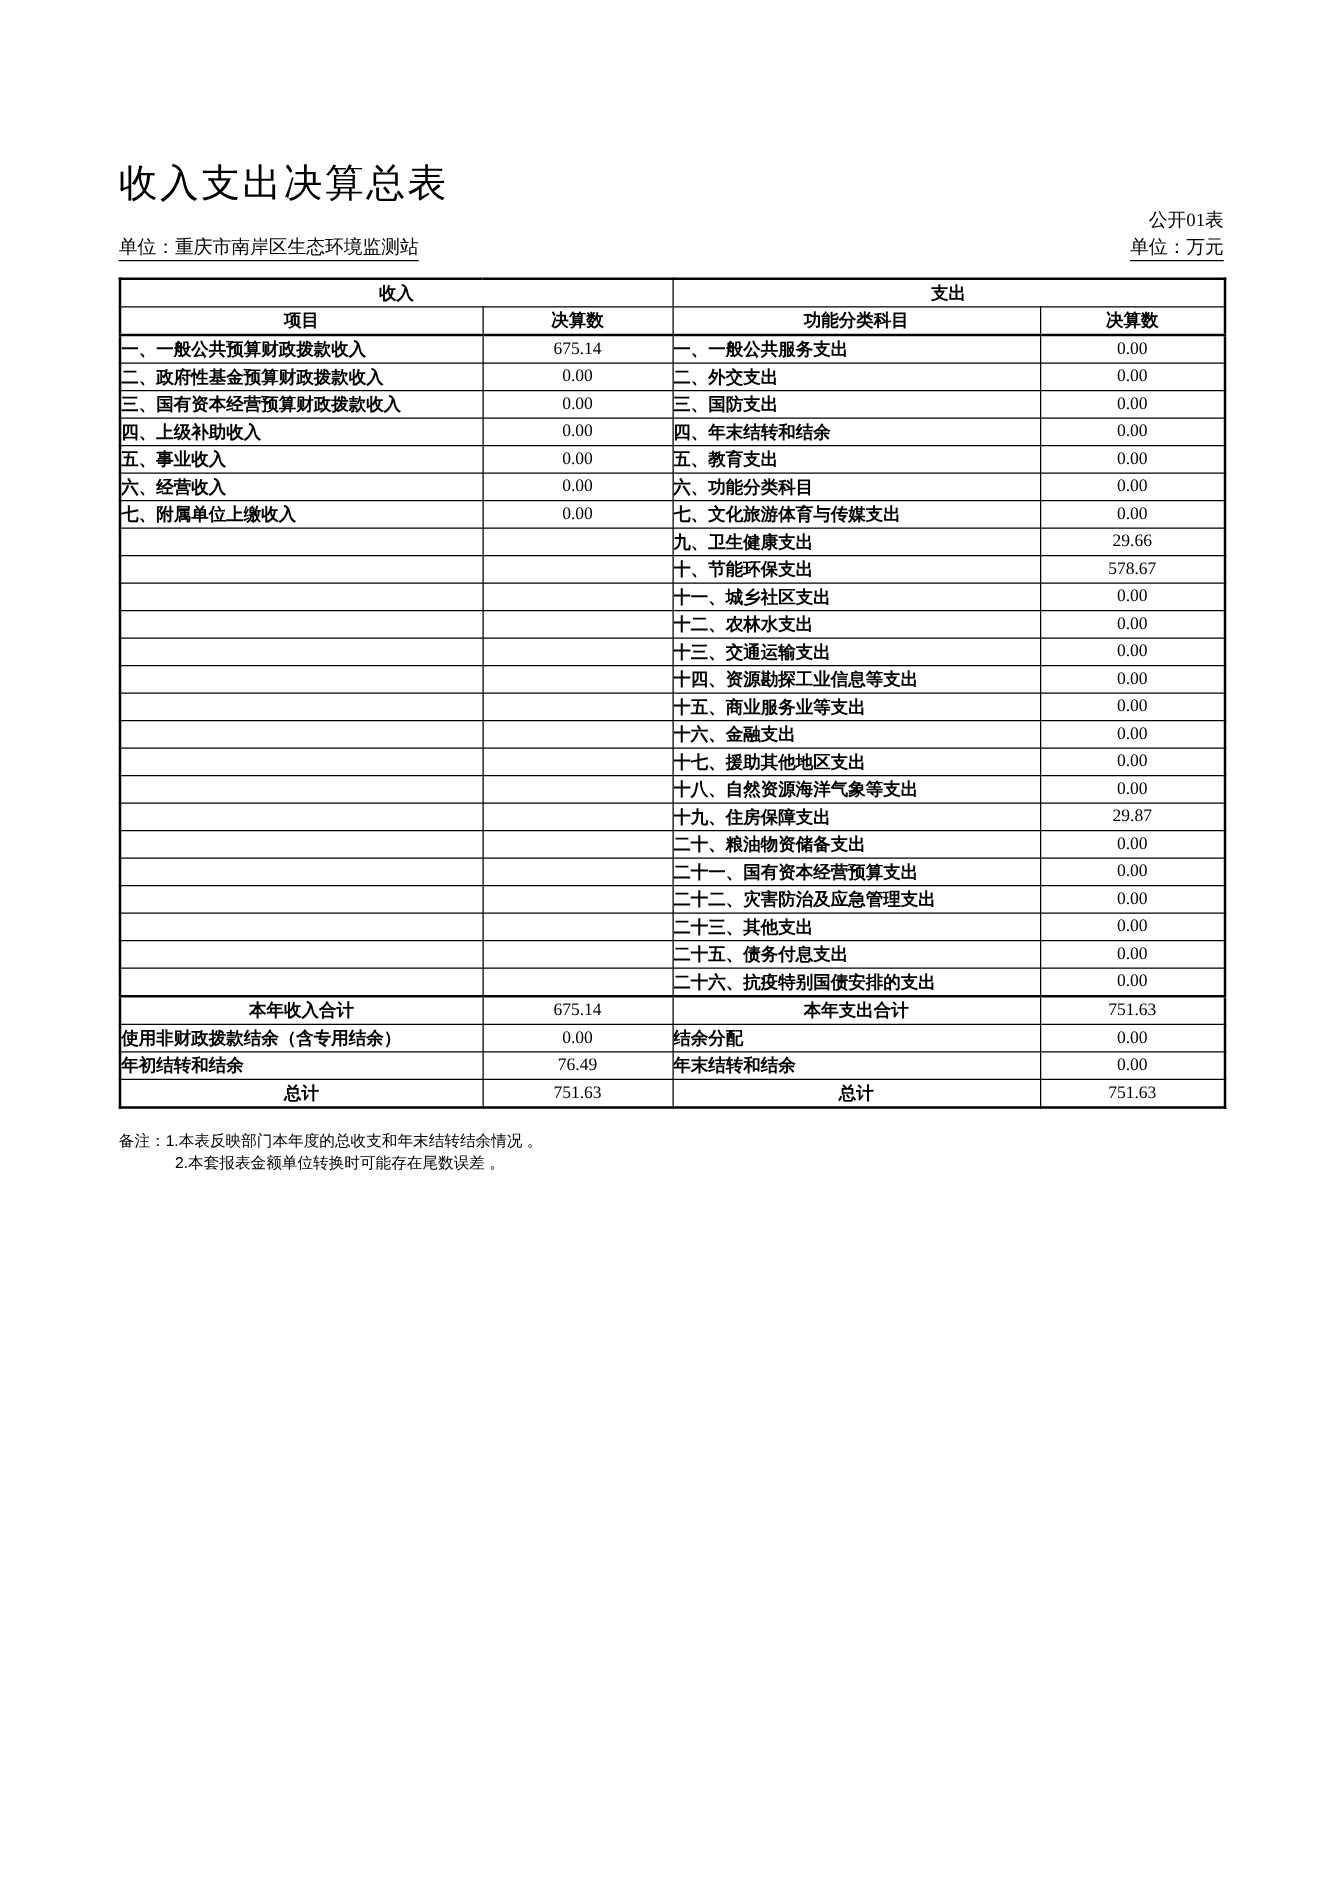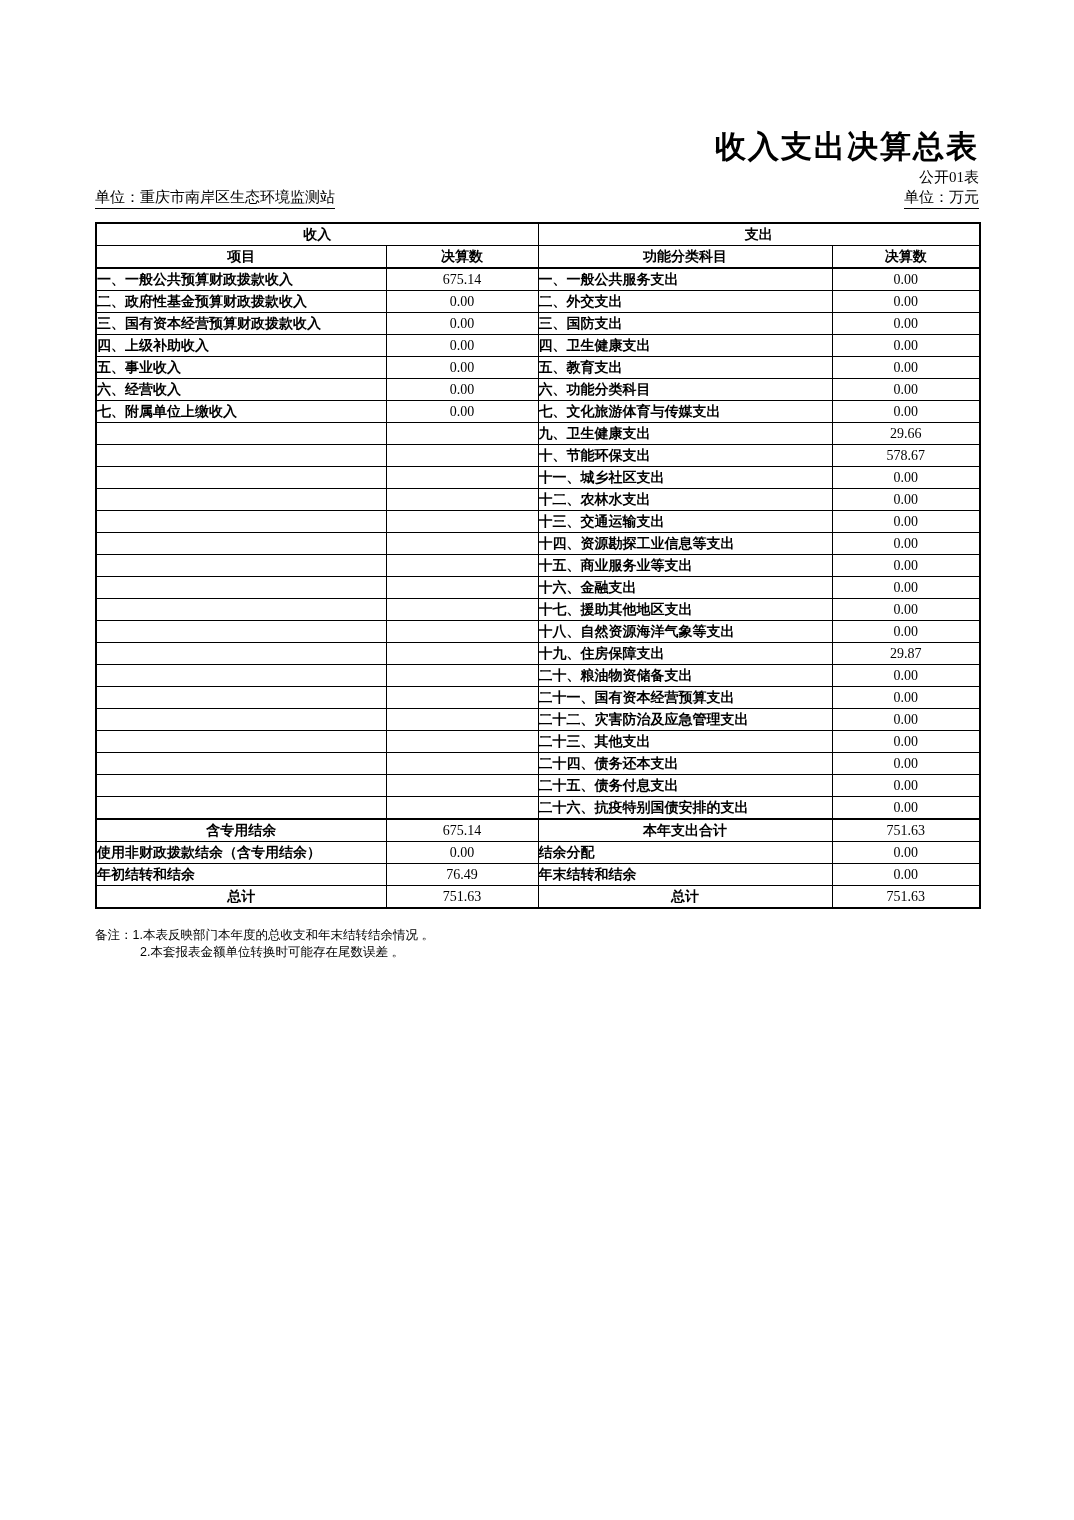"收入支出决算总表" .doc-title { font-weight: bold -> normal; text-align: right -> left }
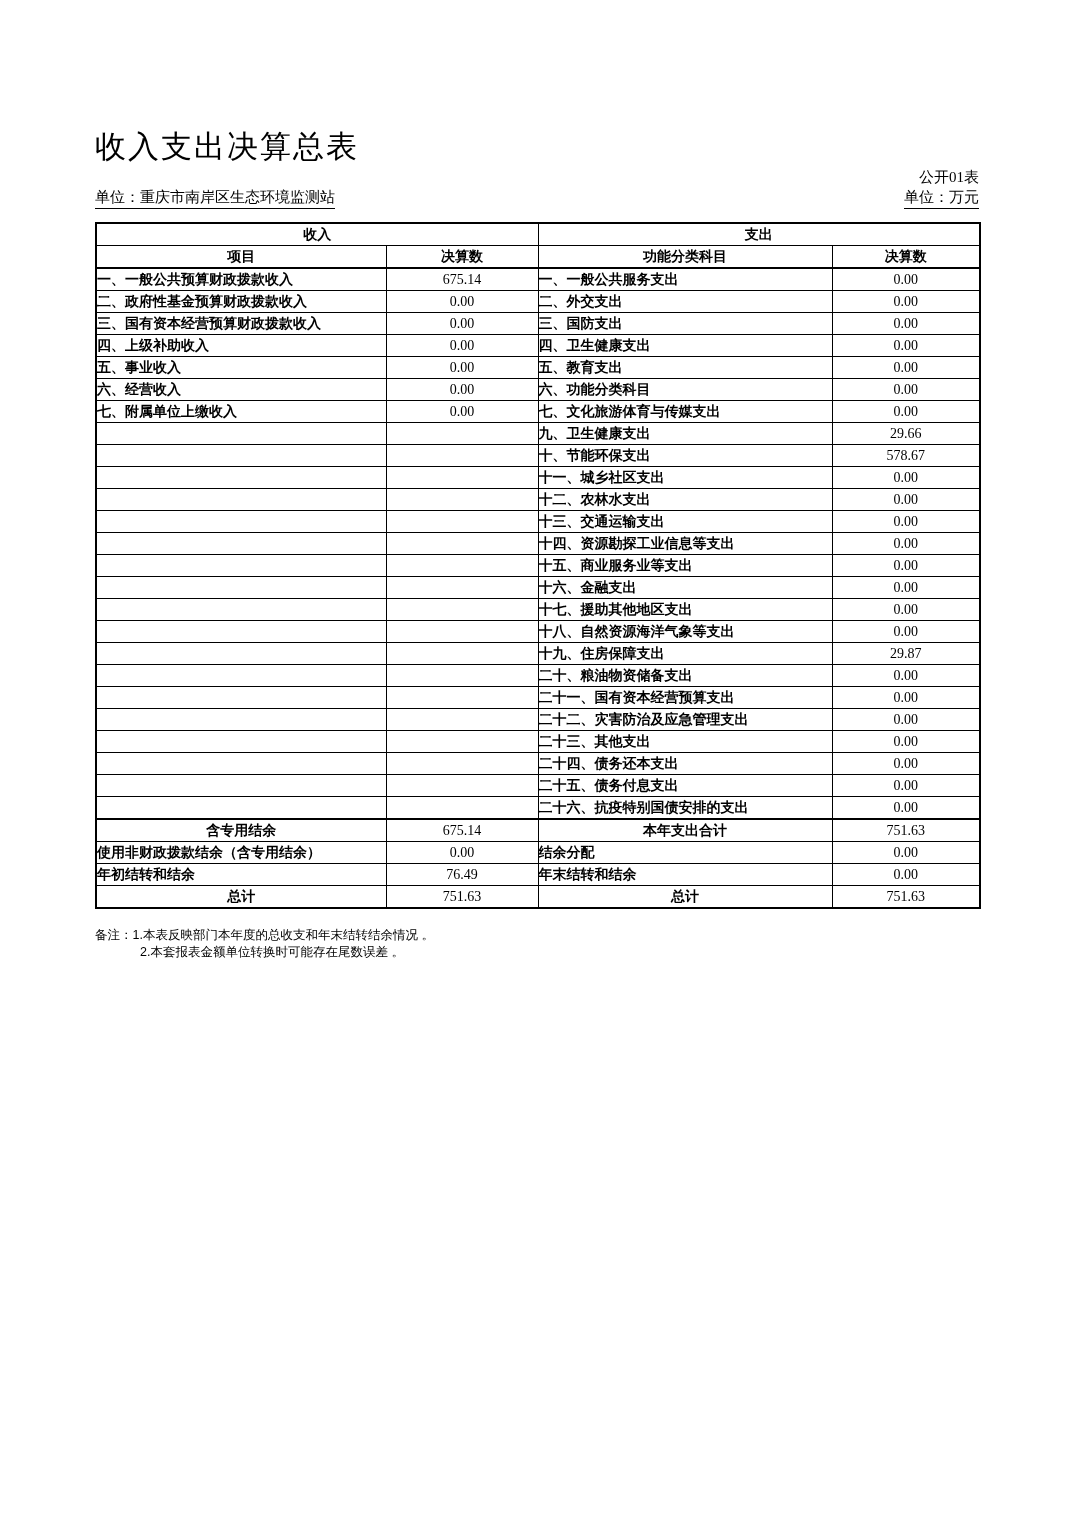"四、卫生健康支出" td.lbl { text: 卫生健康支出 -> 年末结转和结余 }
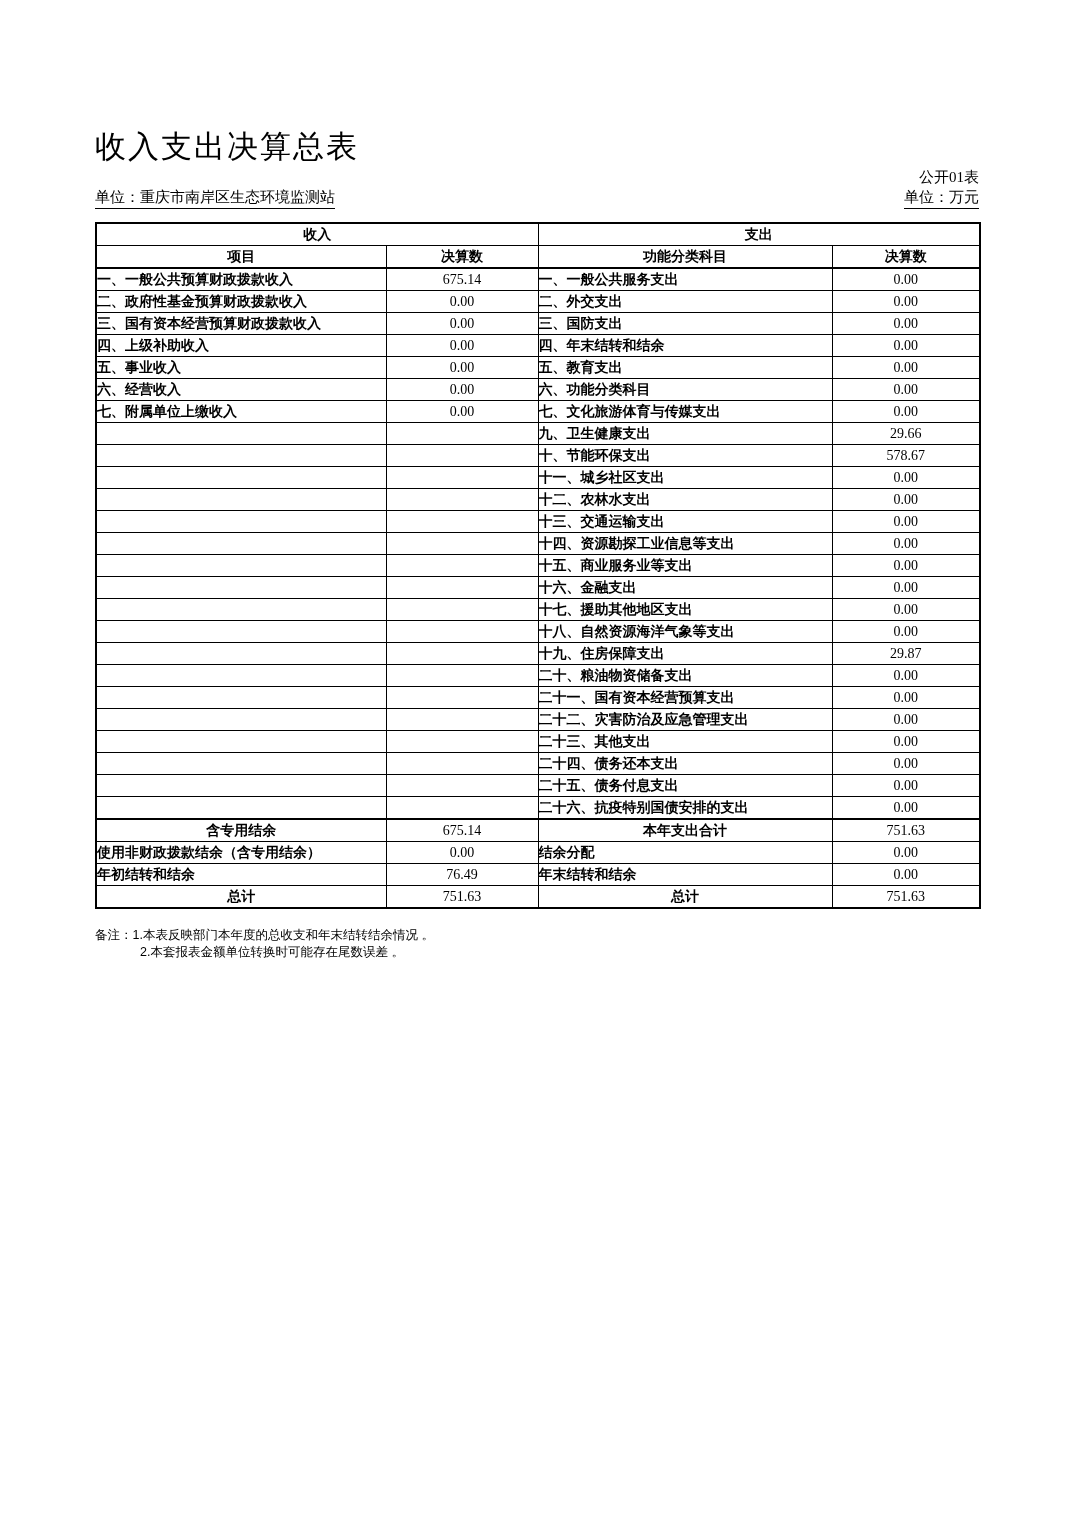"二十四、债务还本支出" tr { html: <tr> <td></td> <td></td> <td>二十四、债务还本支出</td> <td>0.00</td> </tr> -> none }
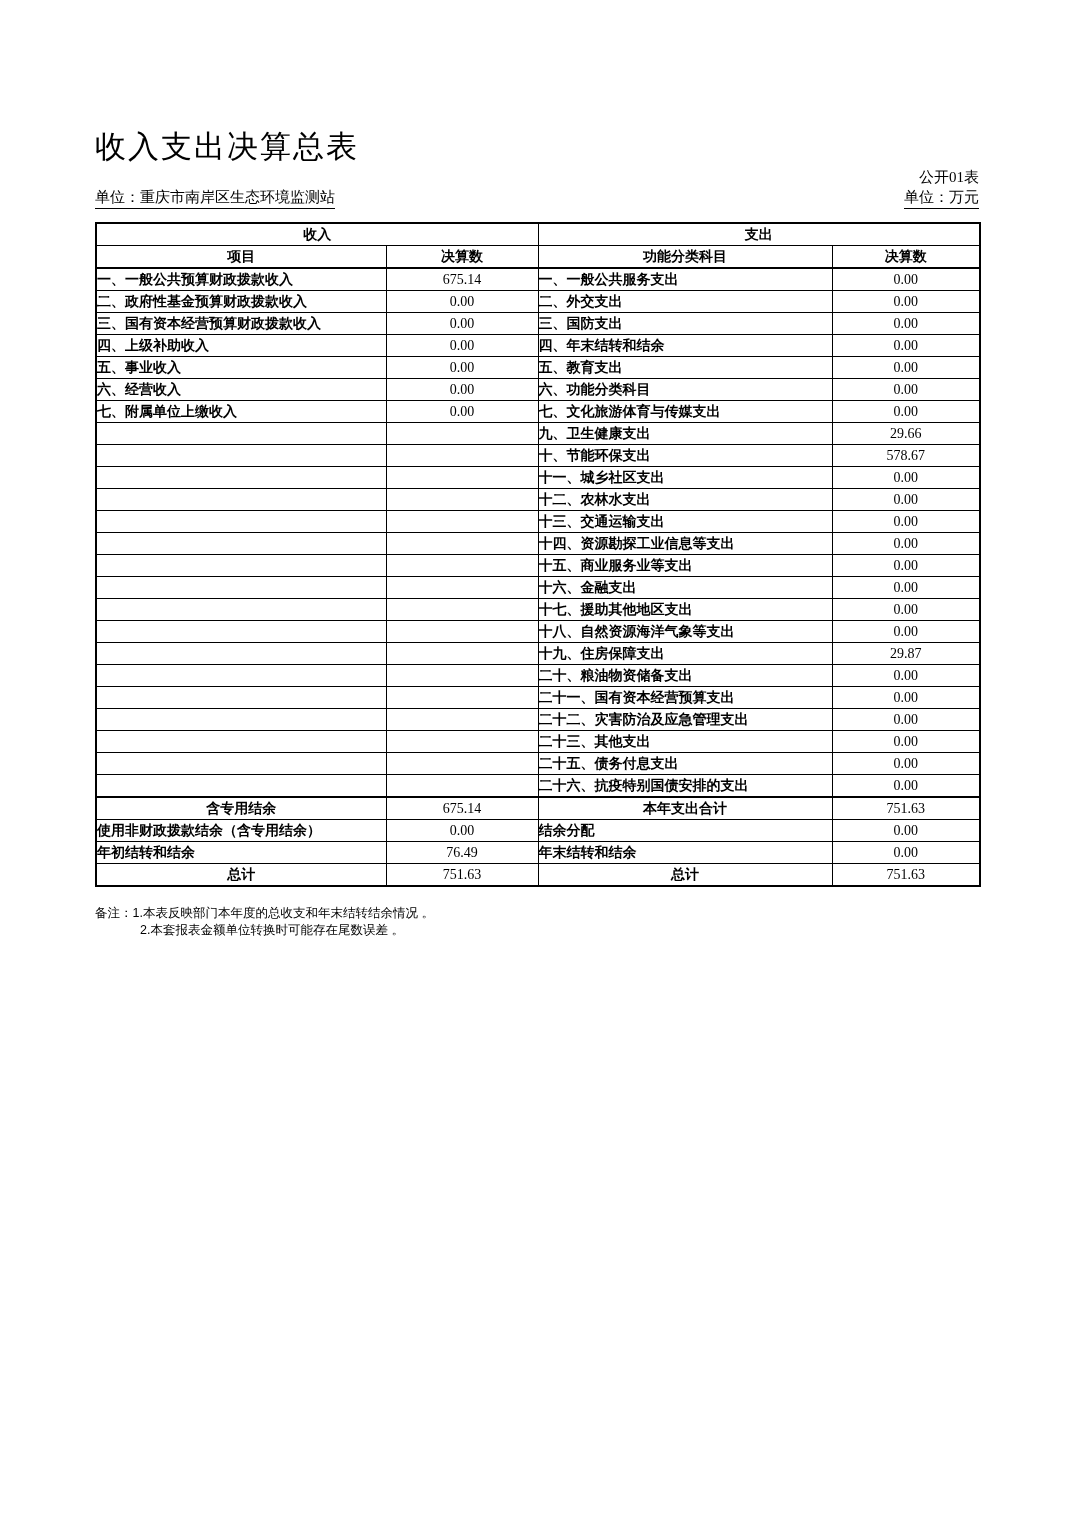"含专用结余" td.lbl { text: 含专用结余 -> 本年收入合计 }
